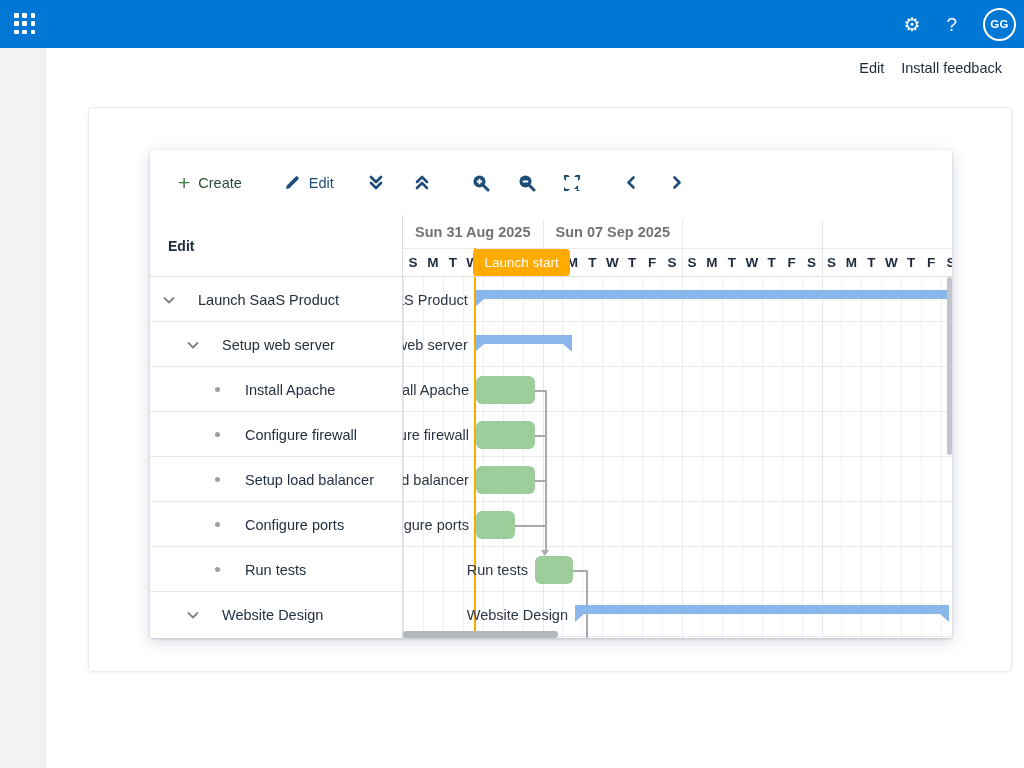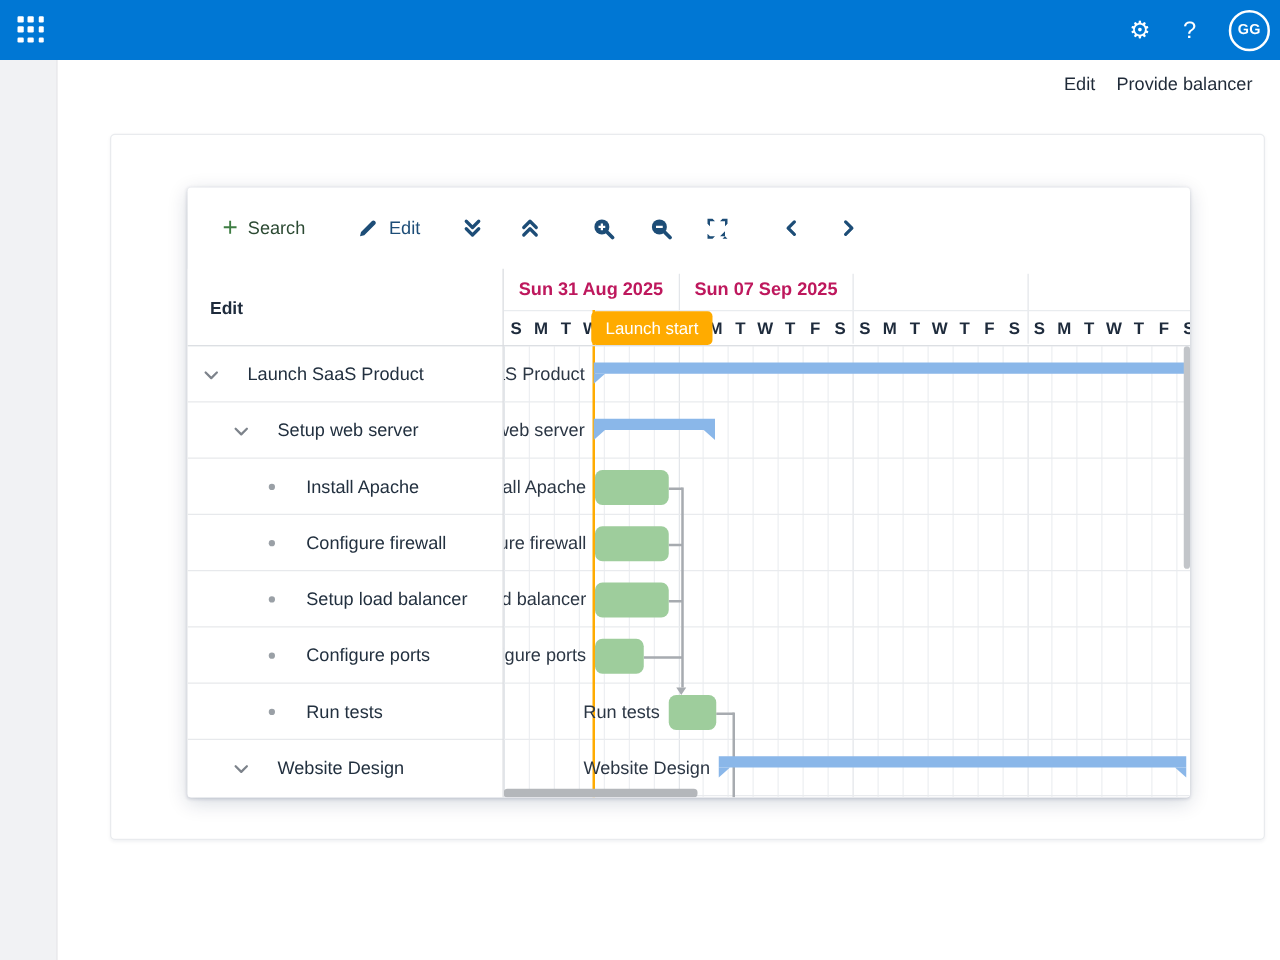"Provide balancer" a { text: Provide balancer -> Install feedback }
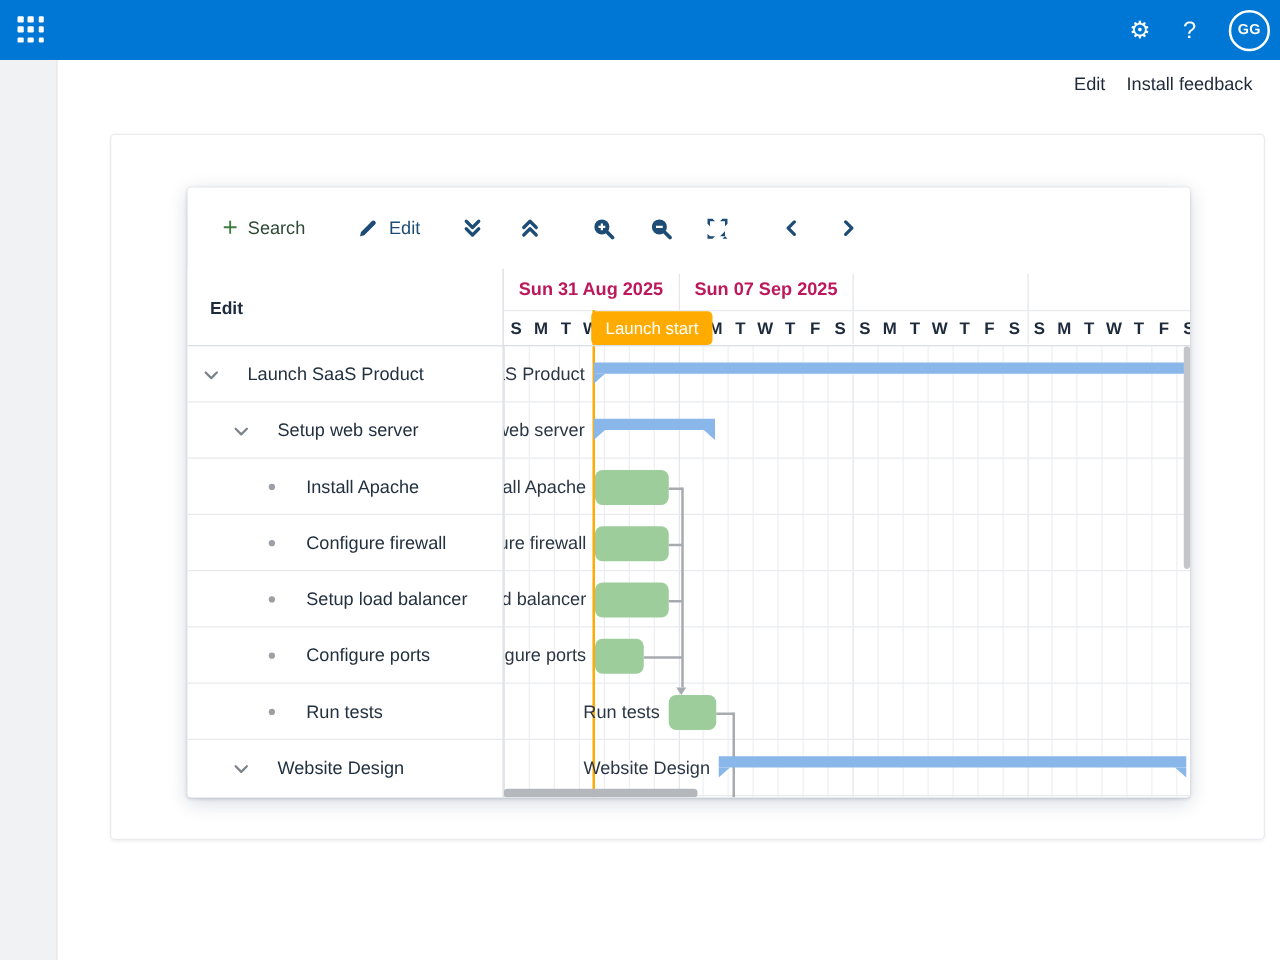"Search" span.lbl { text: Search -> Create }
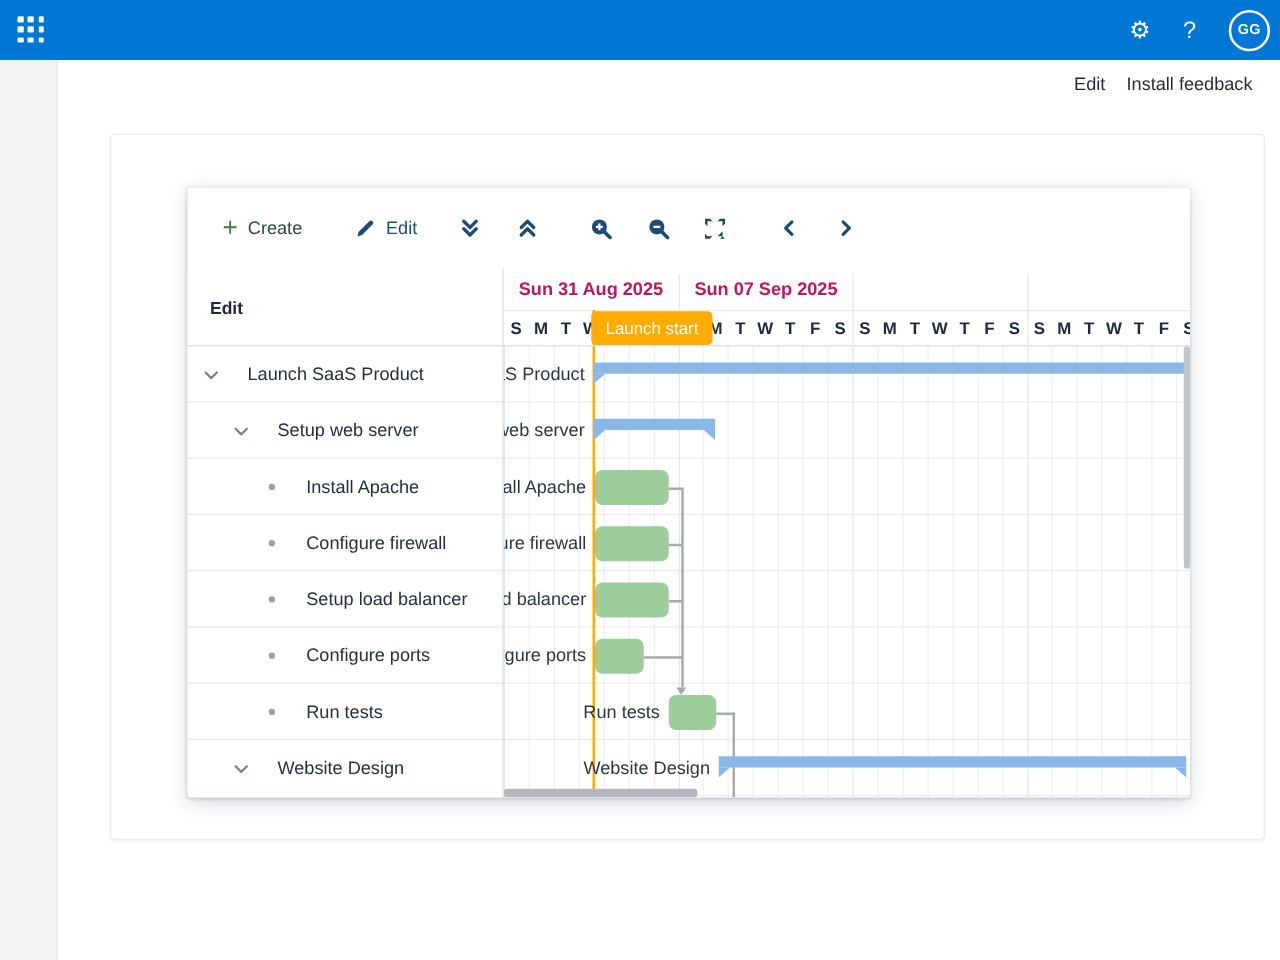"Sun 31 Aug 2025" .week-cell { color: #be185d -> #737373 }
